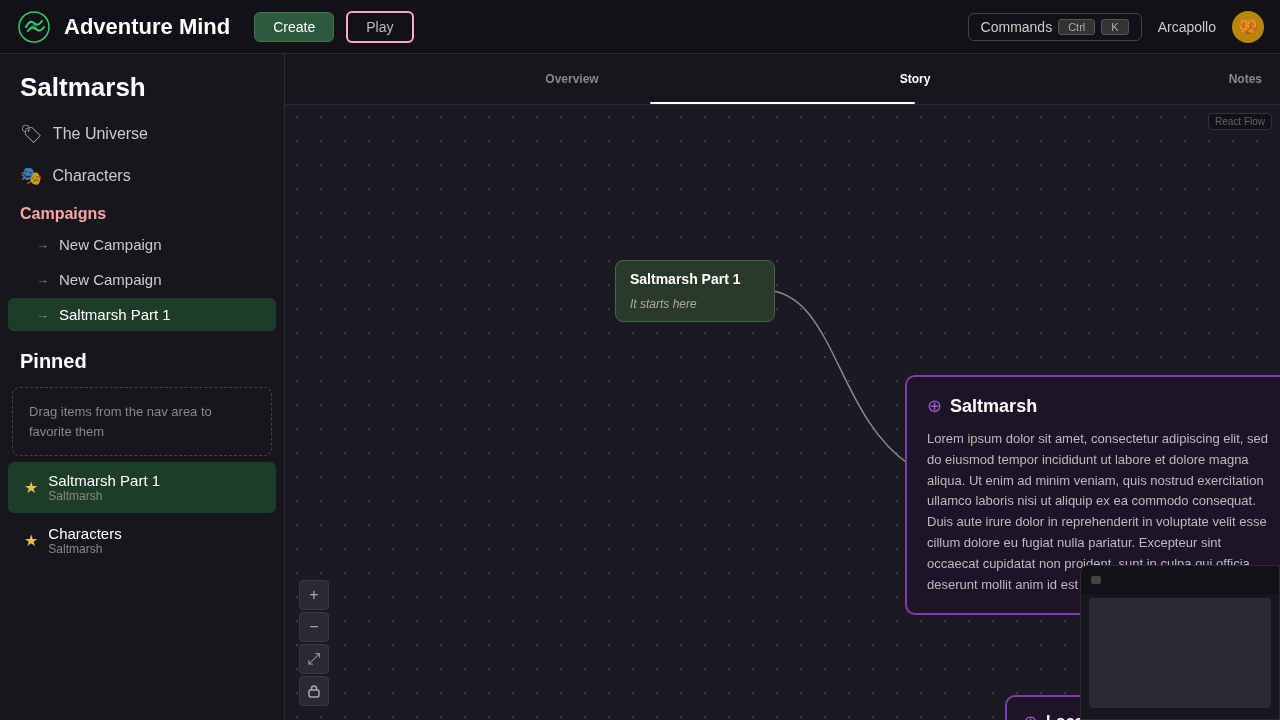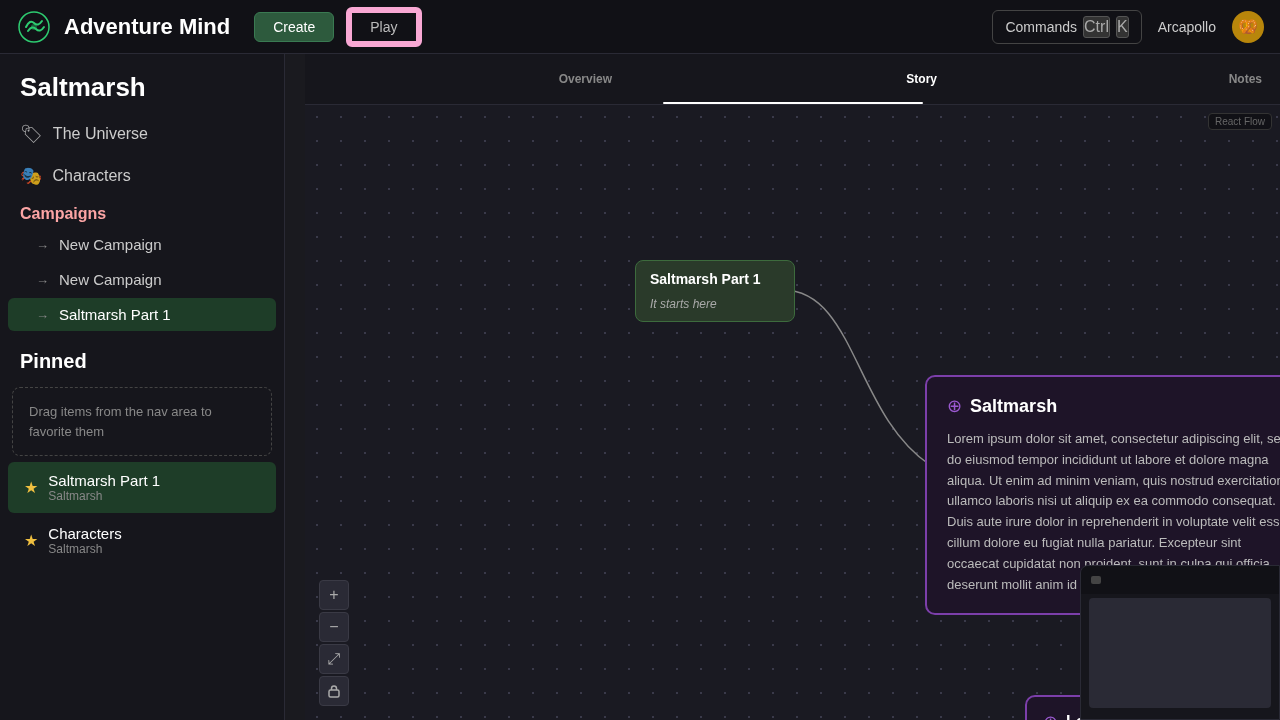"Play" .btn-play { border: 6px solid #f9a8d4 -> 2px solid #f9a8d4 }
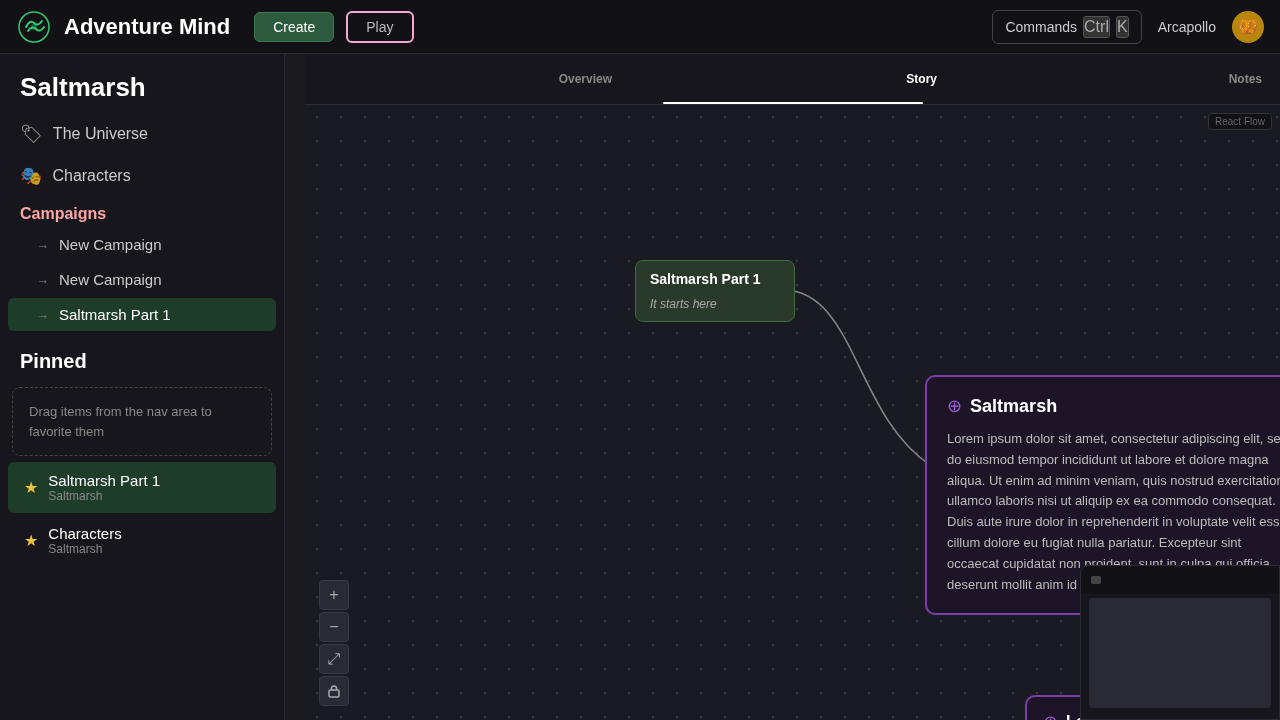"Ctrl" .kbd { font-size: 16px -> 11px; padding: 1px 0 -> 1px 9px }
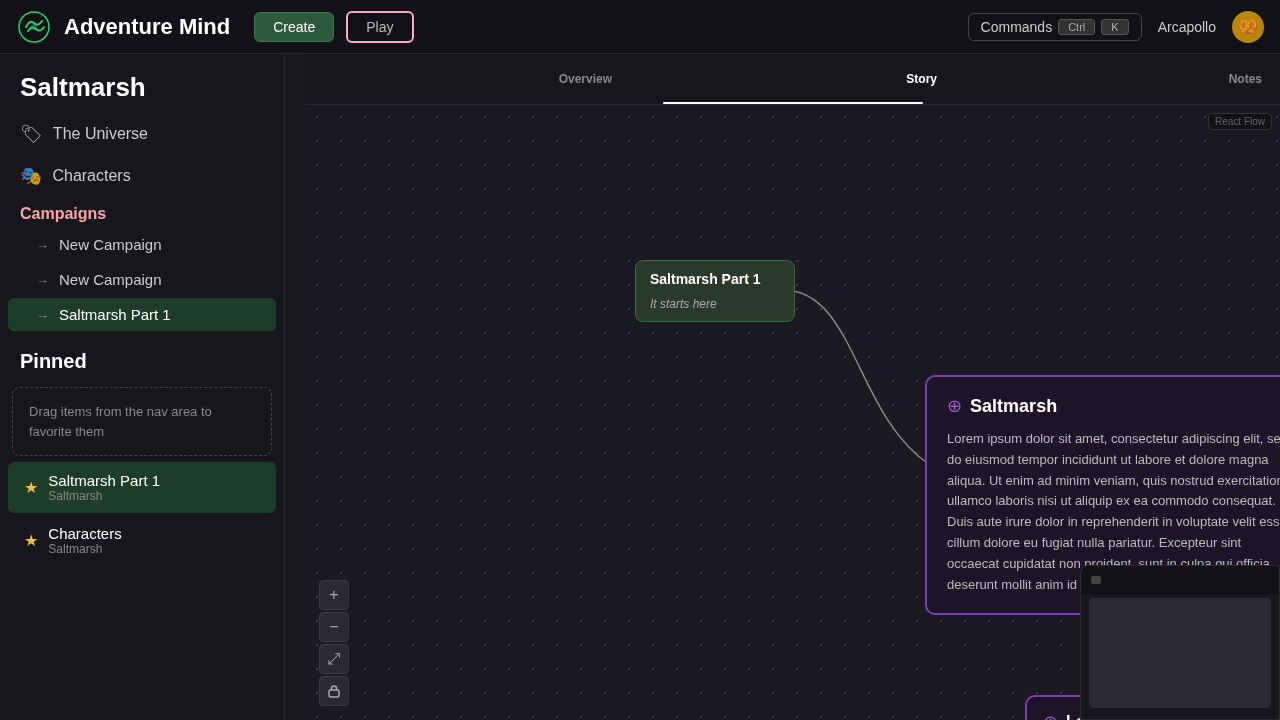"Saltmarsh" .main { gap: 20px -> none }
